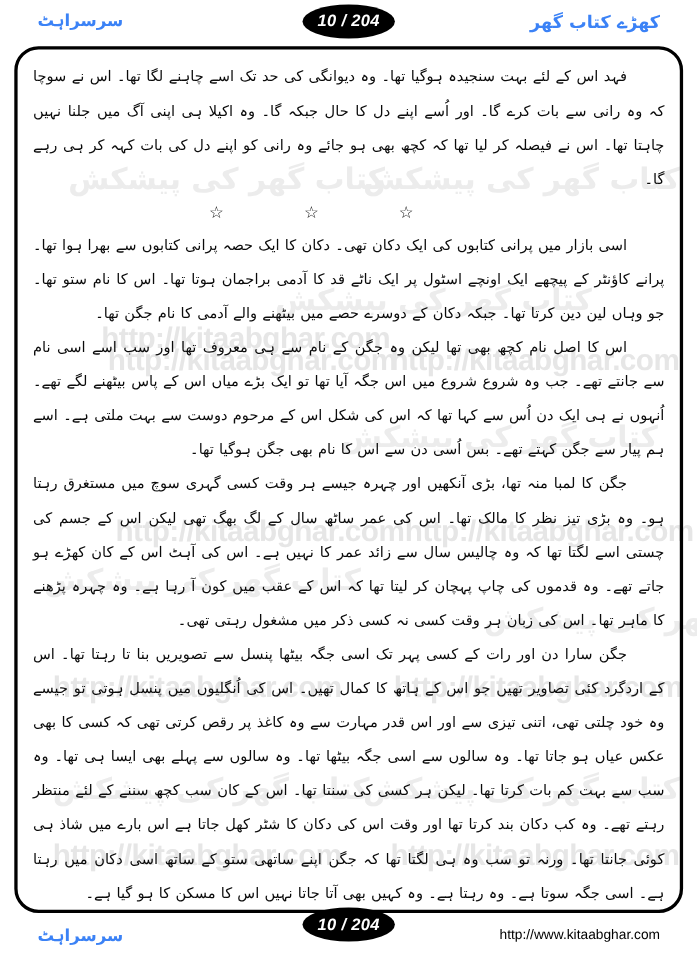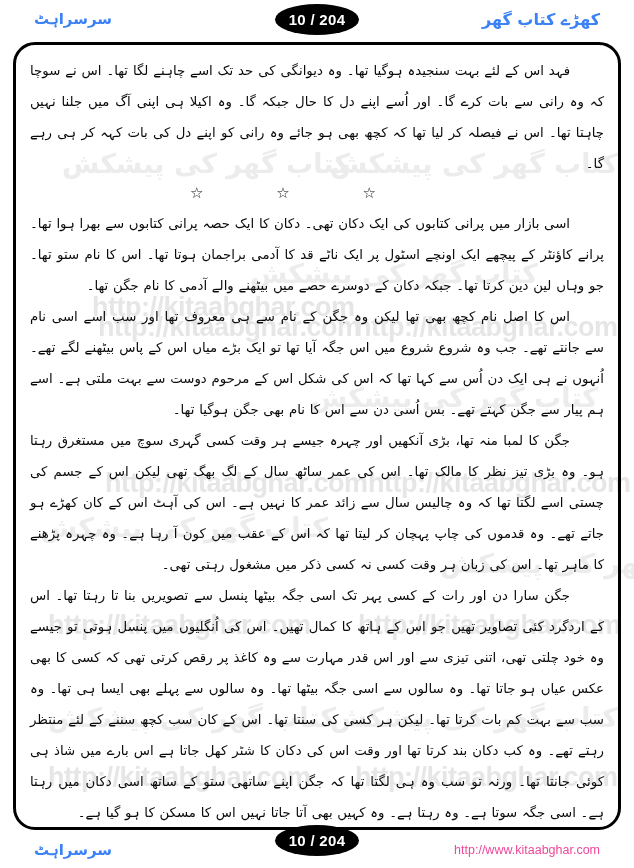"10 / 204" .page-badge { font-style: none -> italic }
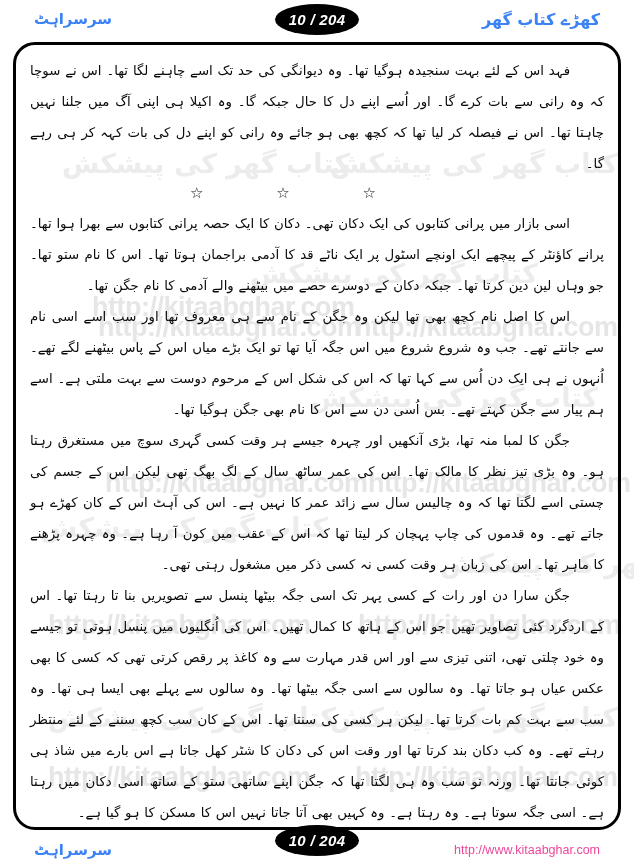"http://www.kitaabghar.com" .footer-url { color: #ec4899 -> #000000 }
